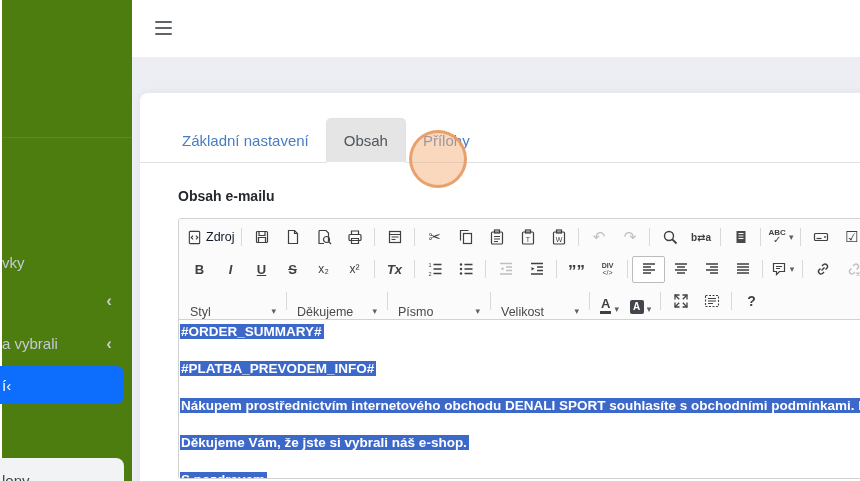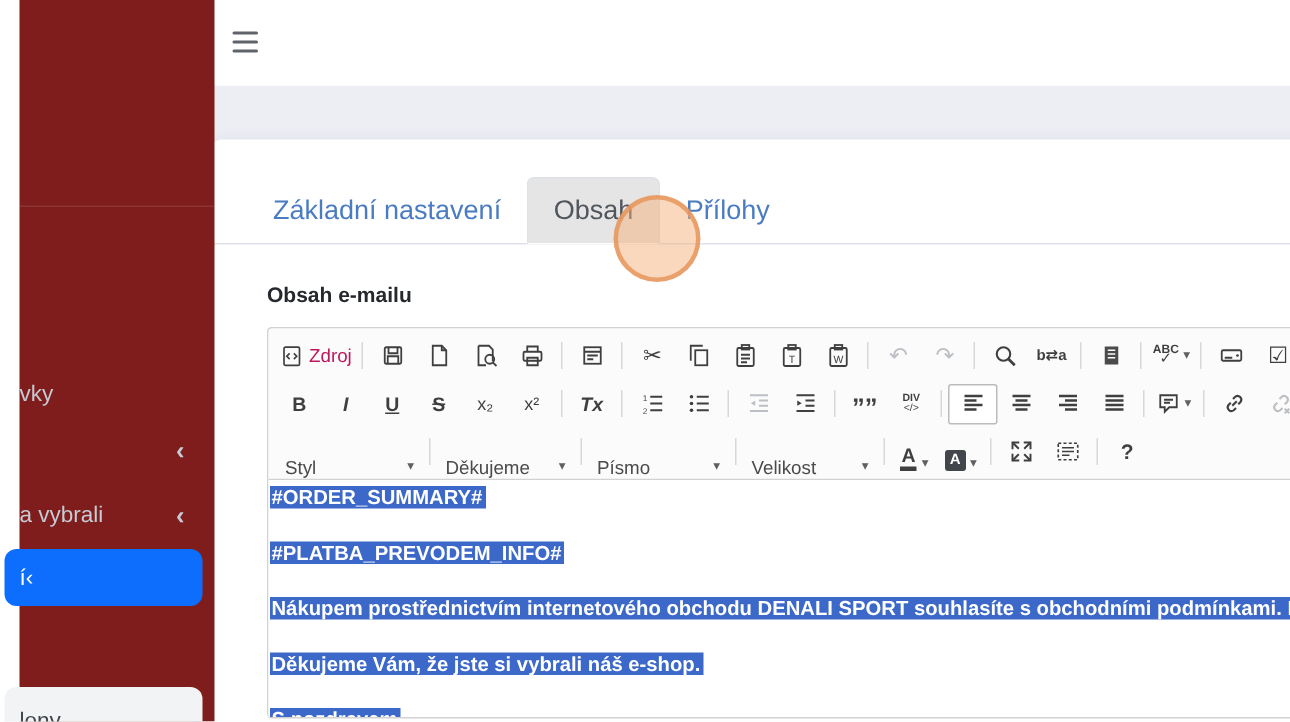"Základní nastavení" .tab { font-size: 18px -> 15px }
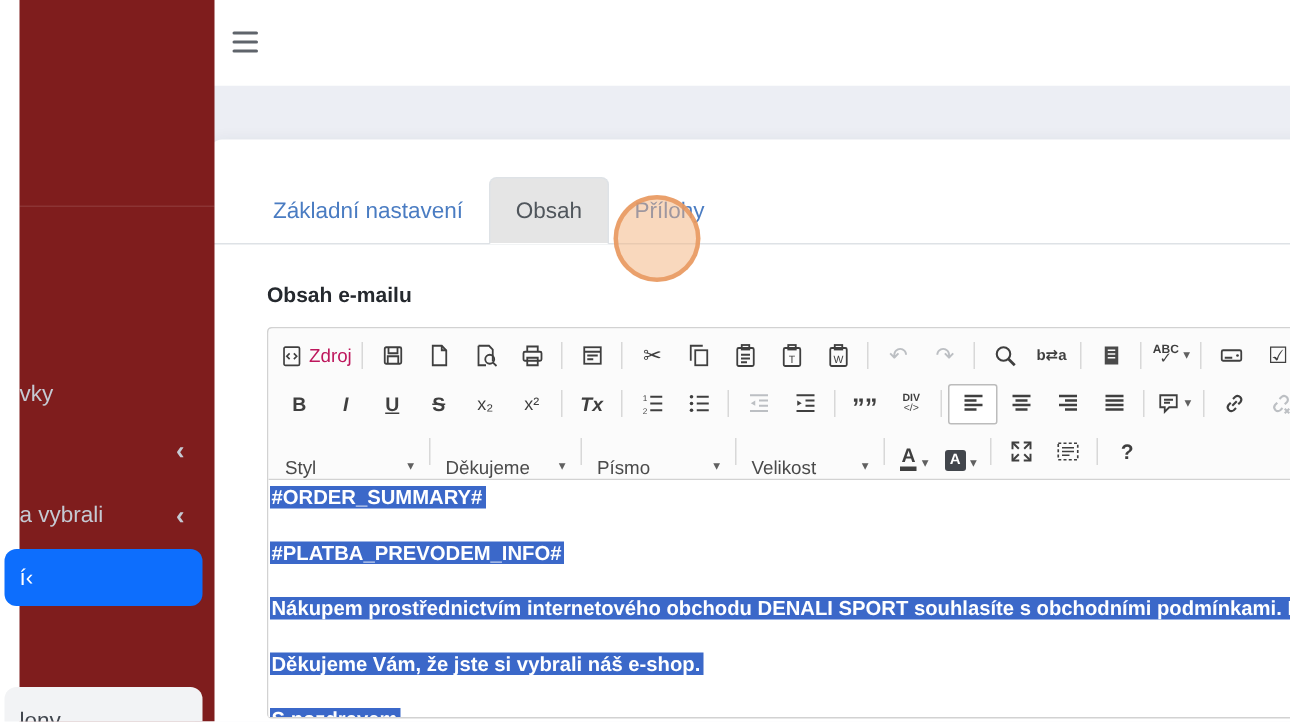"Zdroj" .blab { color: #be185d -> #0f172a }
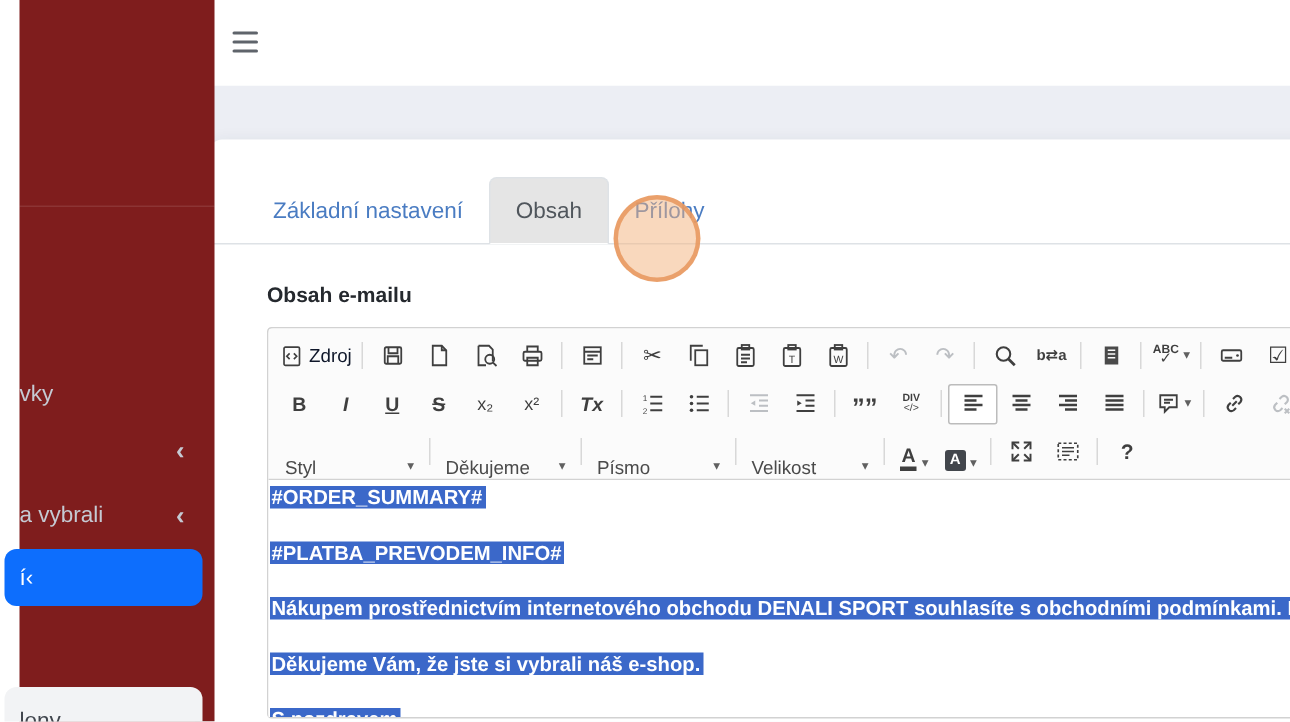"vky" .sidebar { background: #7f1d1d -> #4d7c0f; left: 13px -> 2px }
